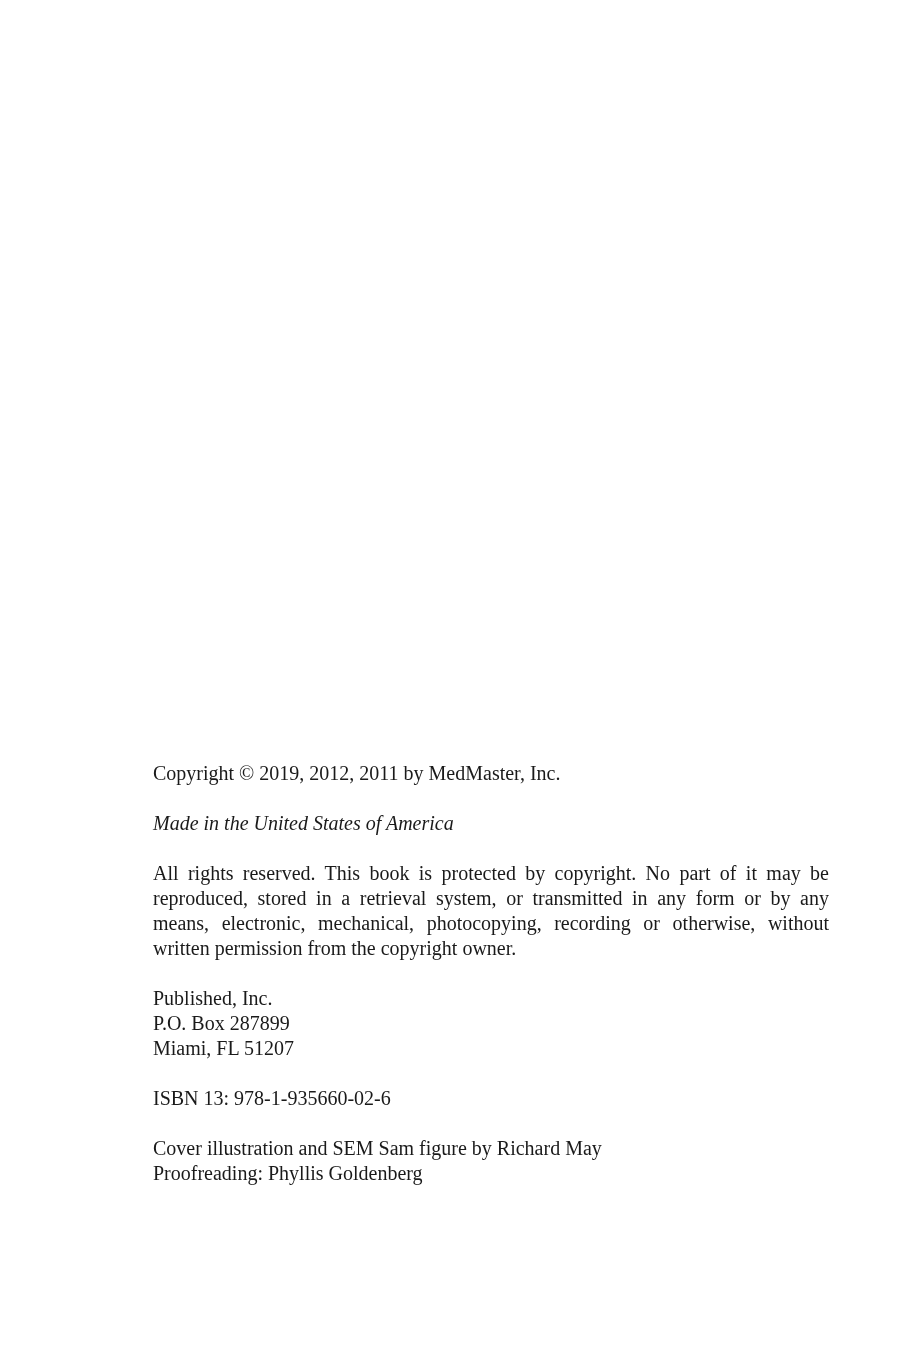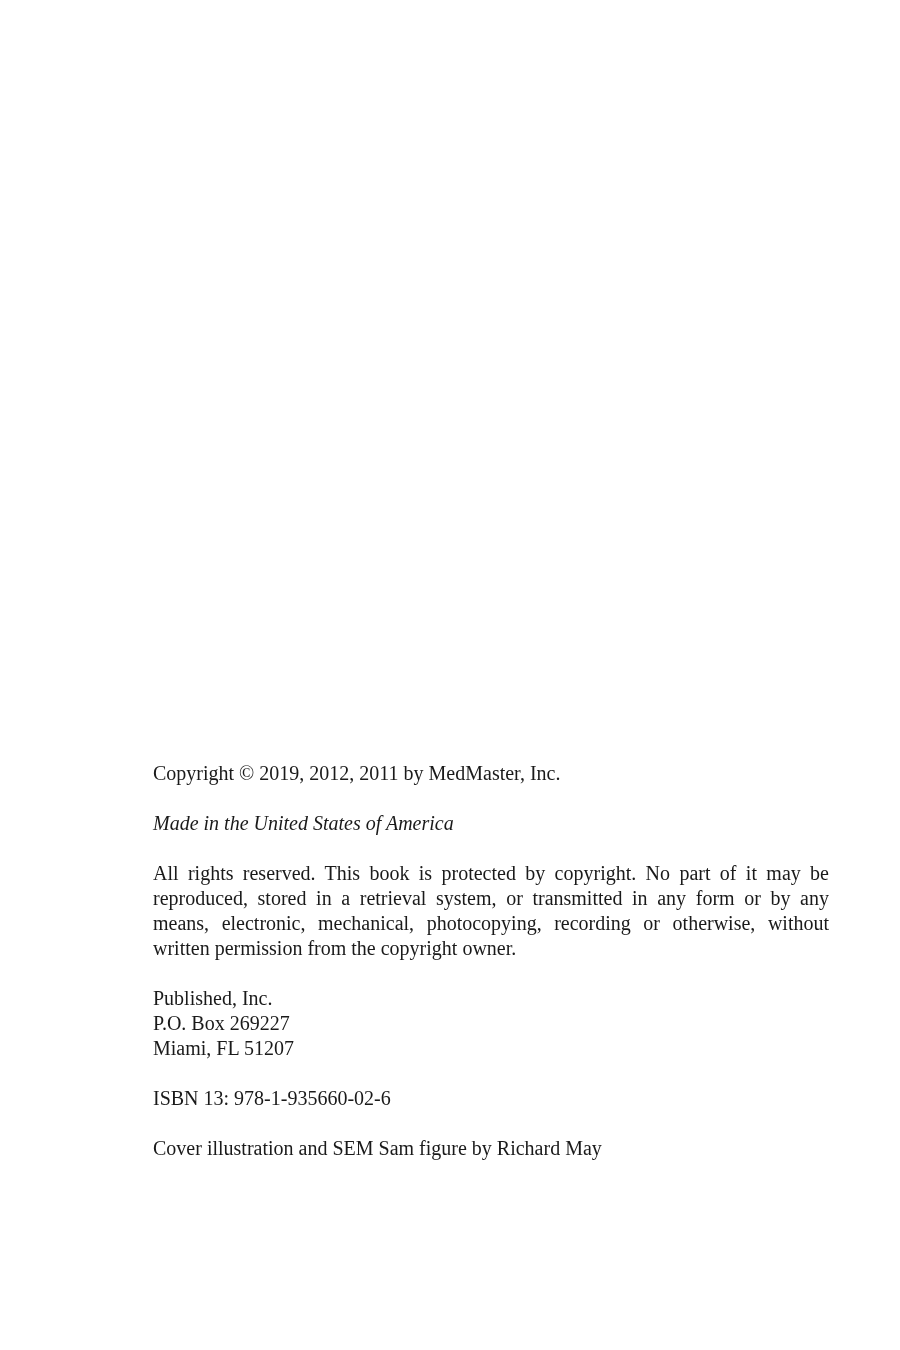"P.O. Box 269227" span.line { text: 269227 -> 287899 }
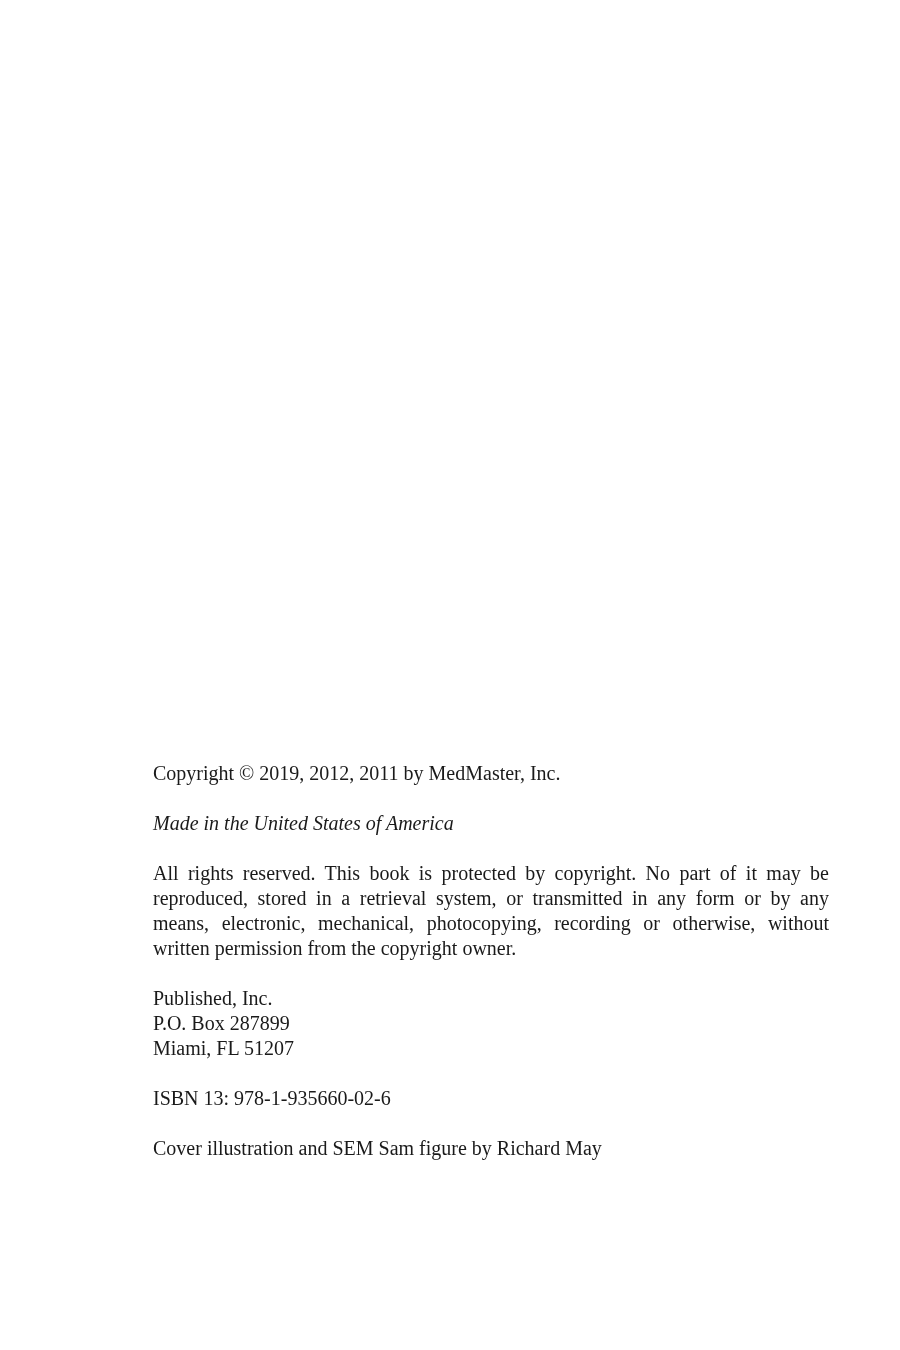"Proofreading: Phyllis Goldenberg" span.line { html: none -> <span>Proofreading: Phyllis Goldenberg</span> }
